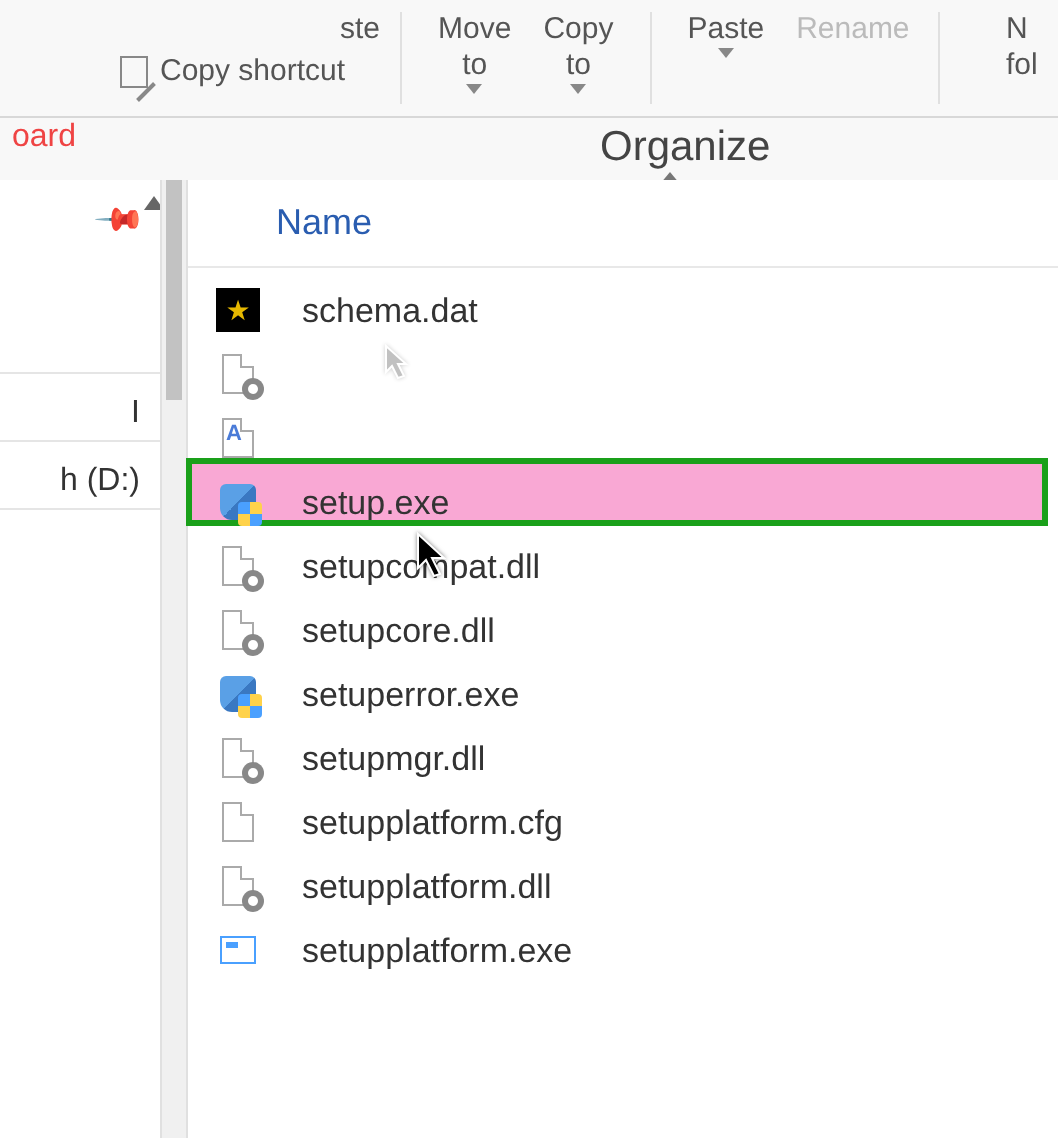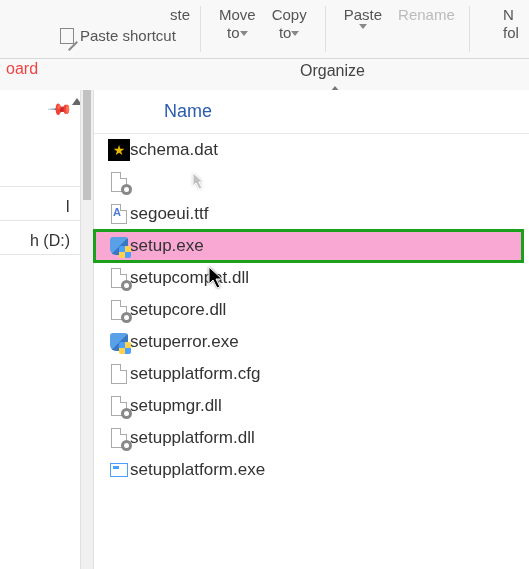"Paste shortcut" span { text: Paste -> Copy }
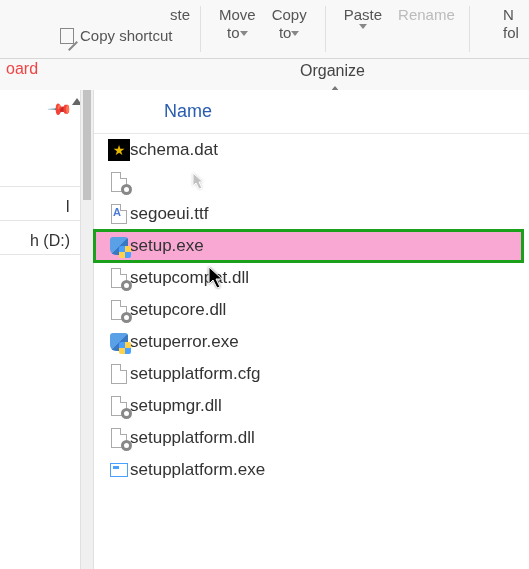"to" .ribbon-btn .sub { flex-direction: none -> column }
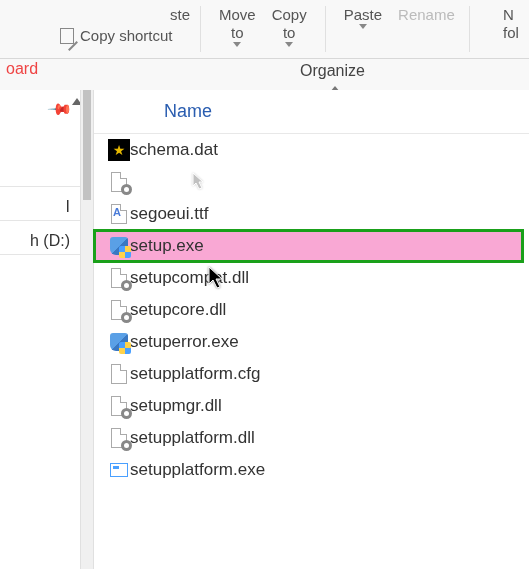"Organize" .section-label { font-size: 16px -> 21px }
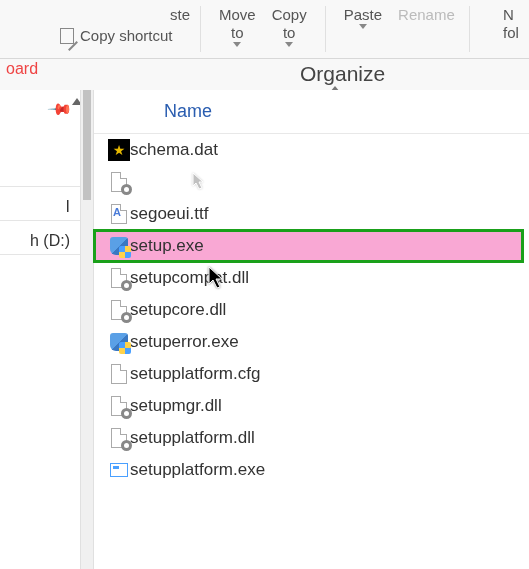"Name" .header-name { margin-left: 70px -> 44px }
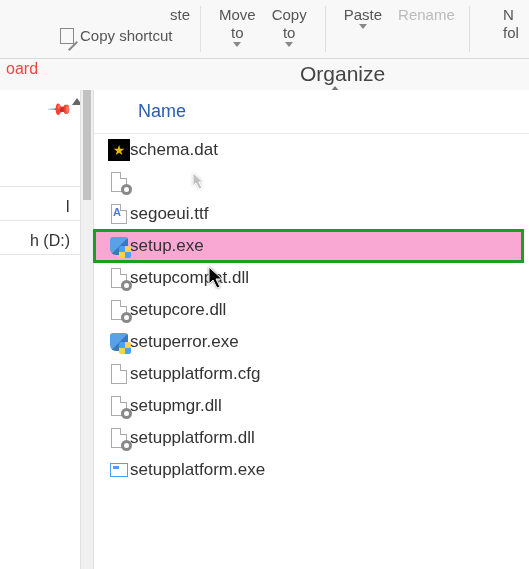"schema.dat" .row { align-items: center -> flex-end; gap: 0 -> 21px }
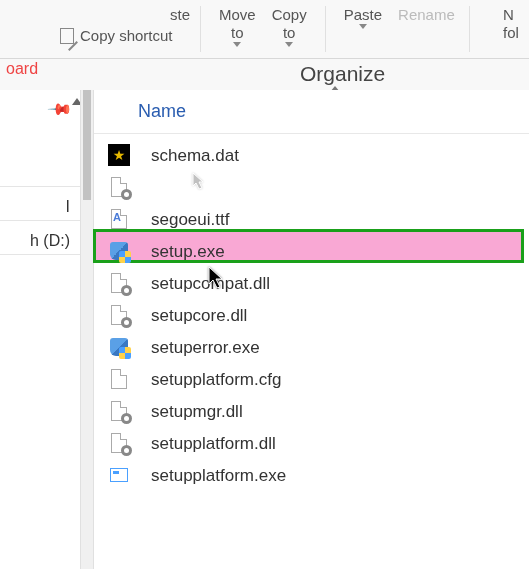"segoeui.ttf" span.fname { html: <span>segoeui.ttf</span> -> none }
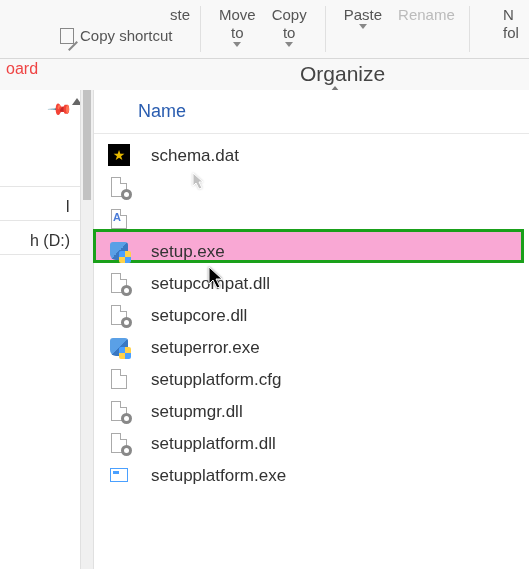"setupplatform.cfg" div.row { order: before "setupmgr.dll" -> after "setupmgr.dll" }
